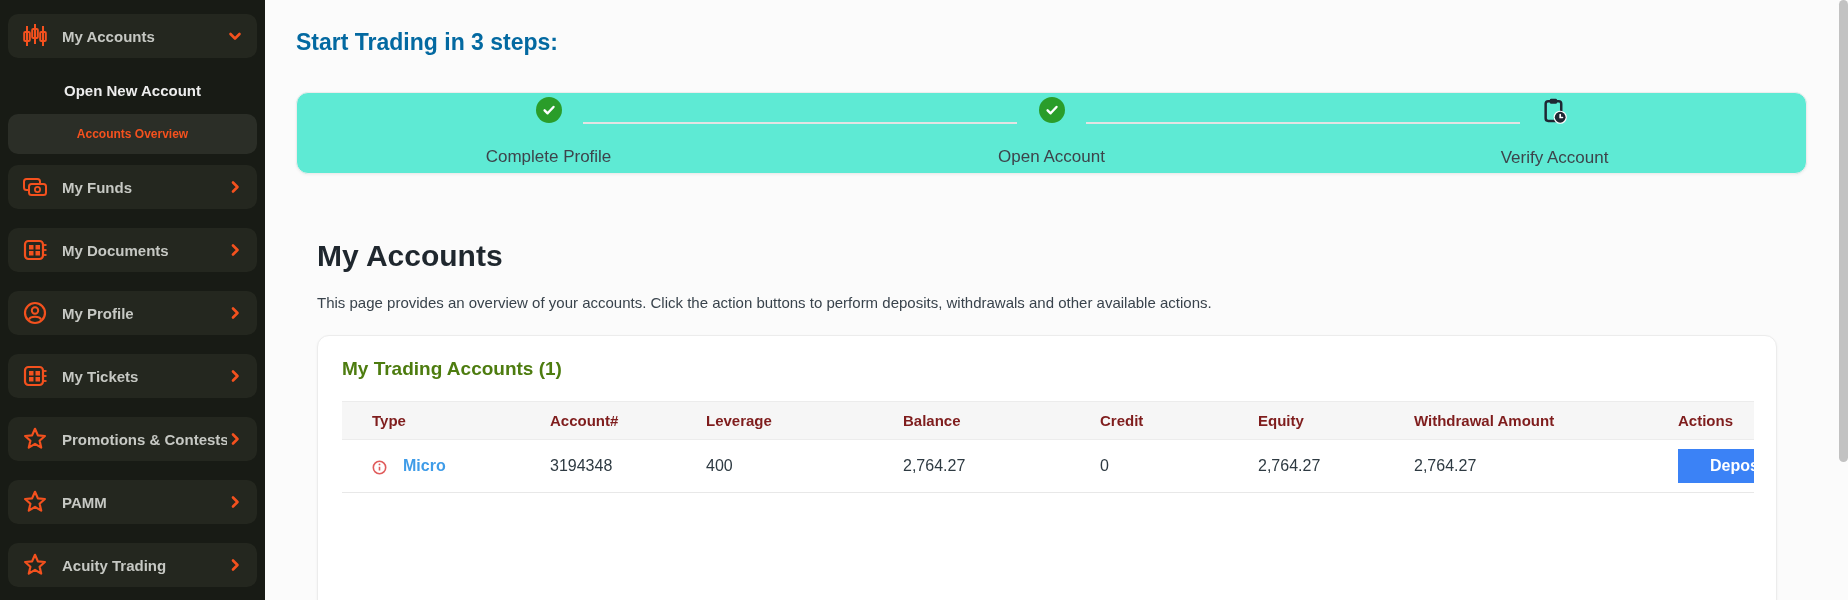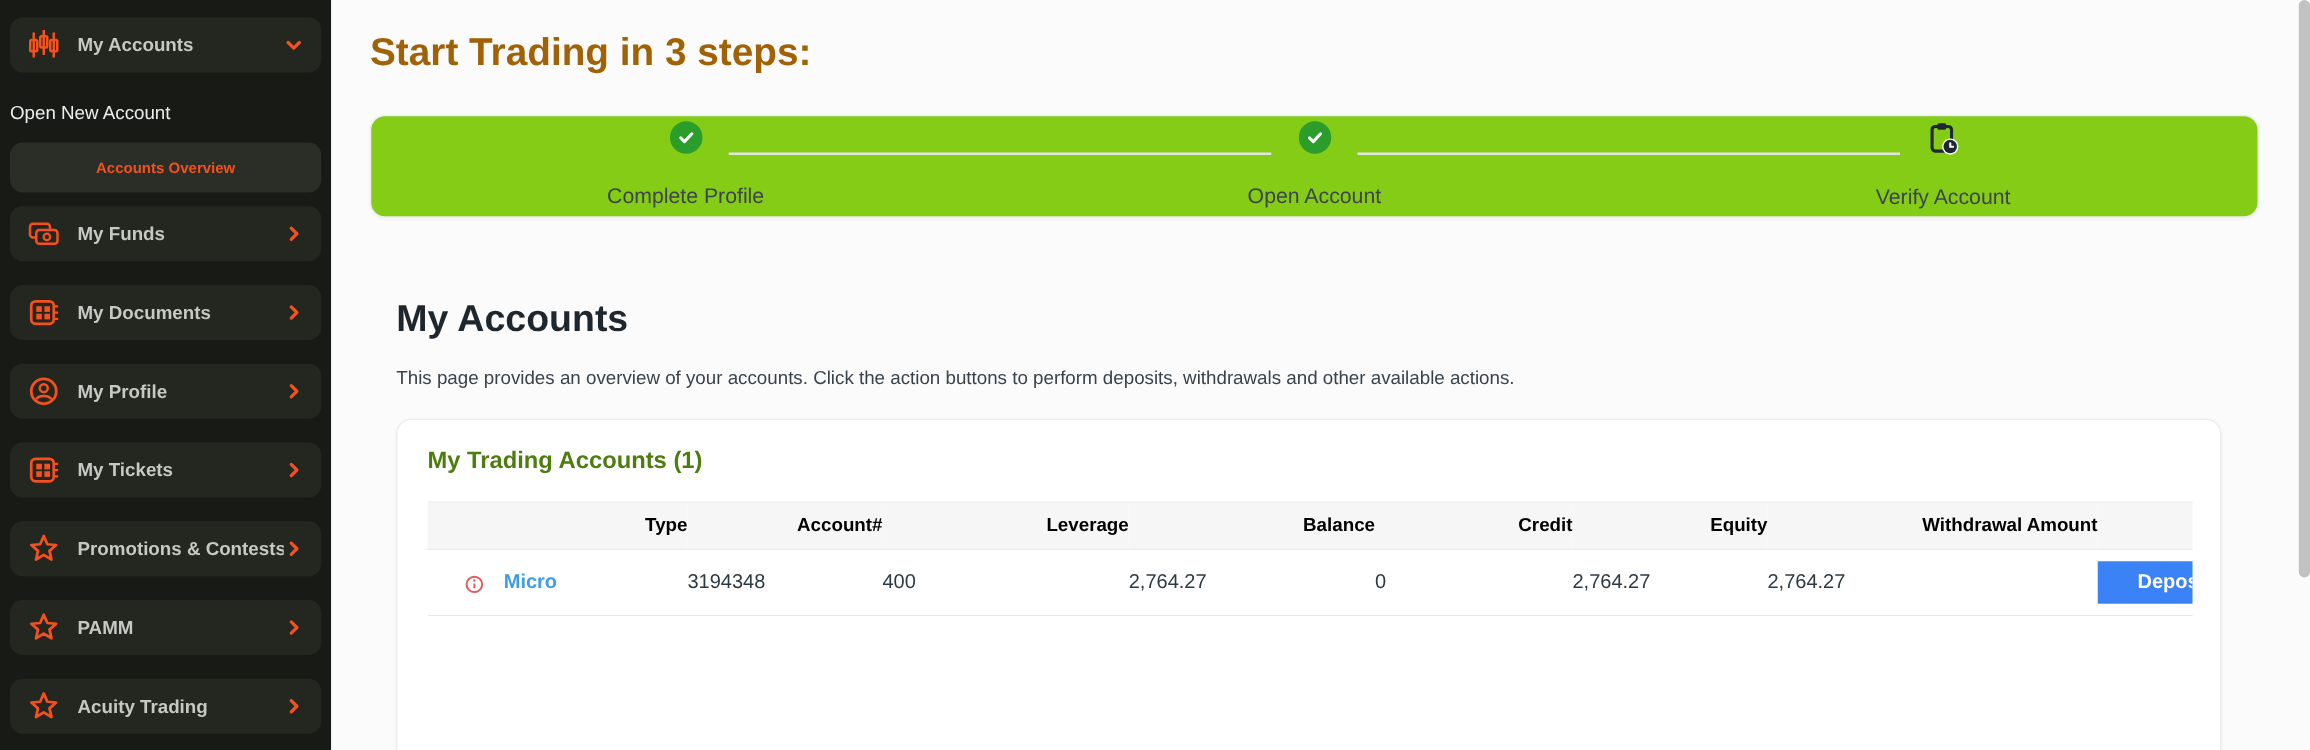"Start Trading in 3 steps:" .steps-heading { color: #a16207 -> #0369a1; font-size: 31px -> 23px }
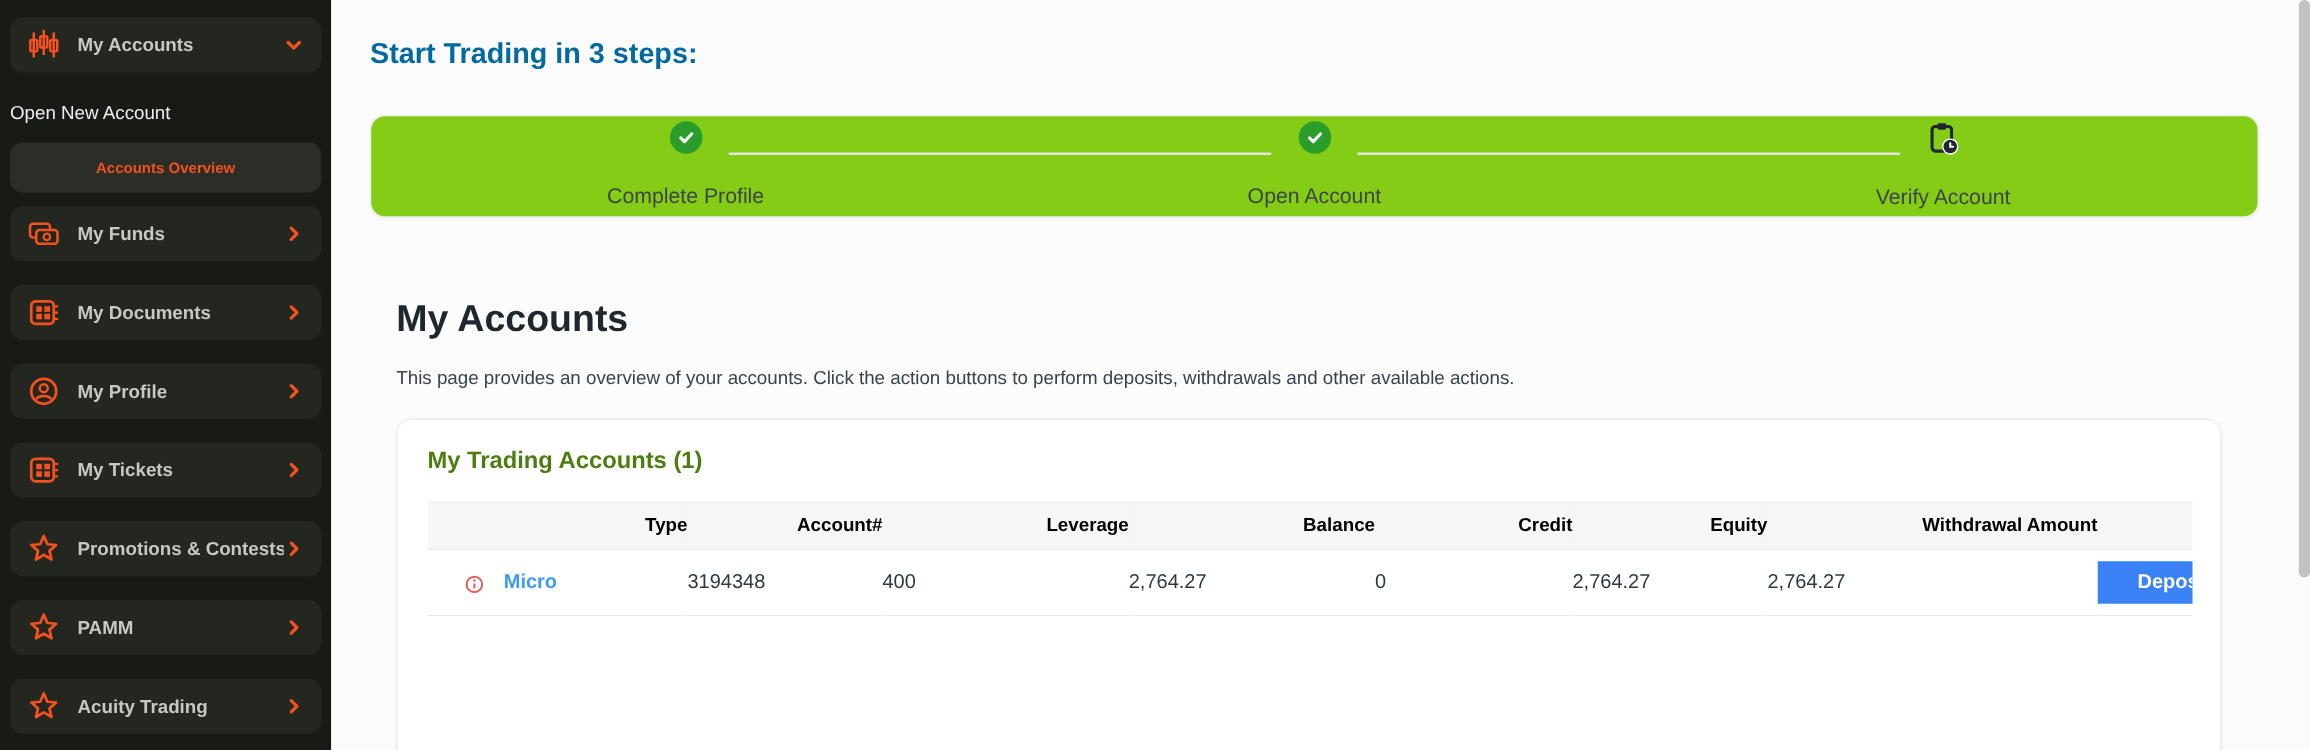"Open New Account" .sub-plain { font-weight: 400 -> 700; justify-content: flex-start -> center }
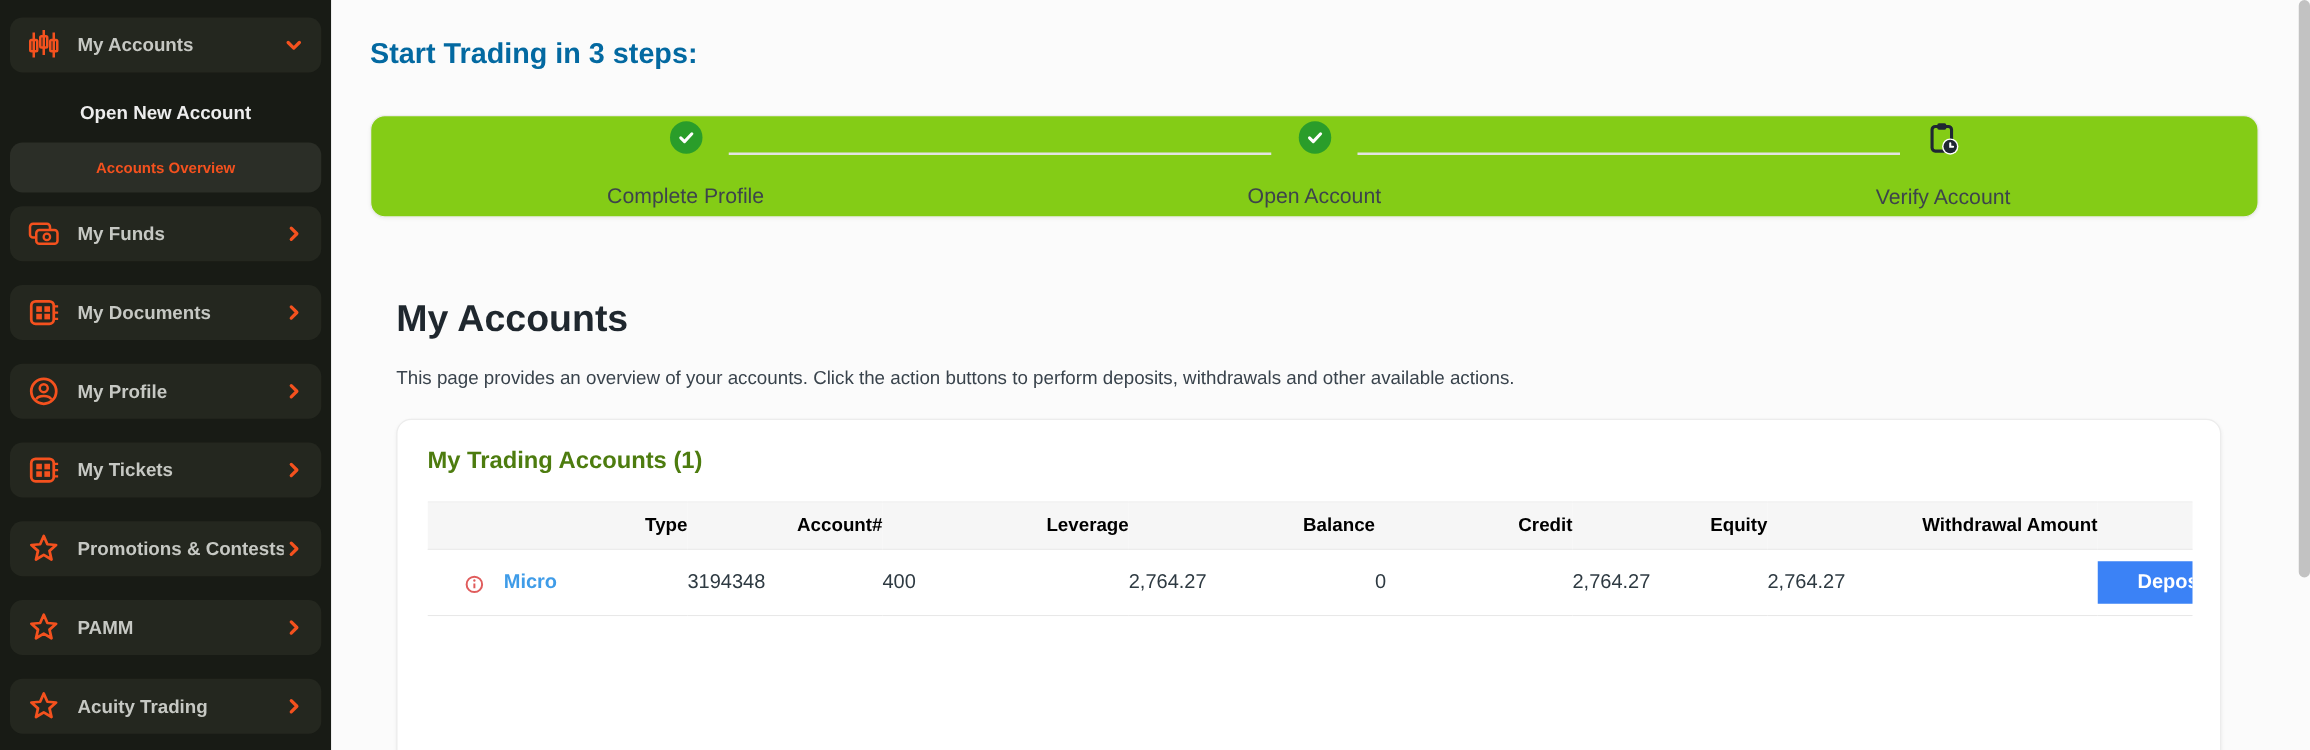"Complete Profile" .stepper-card { background: #84cc16 -> #5eead4 }
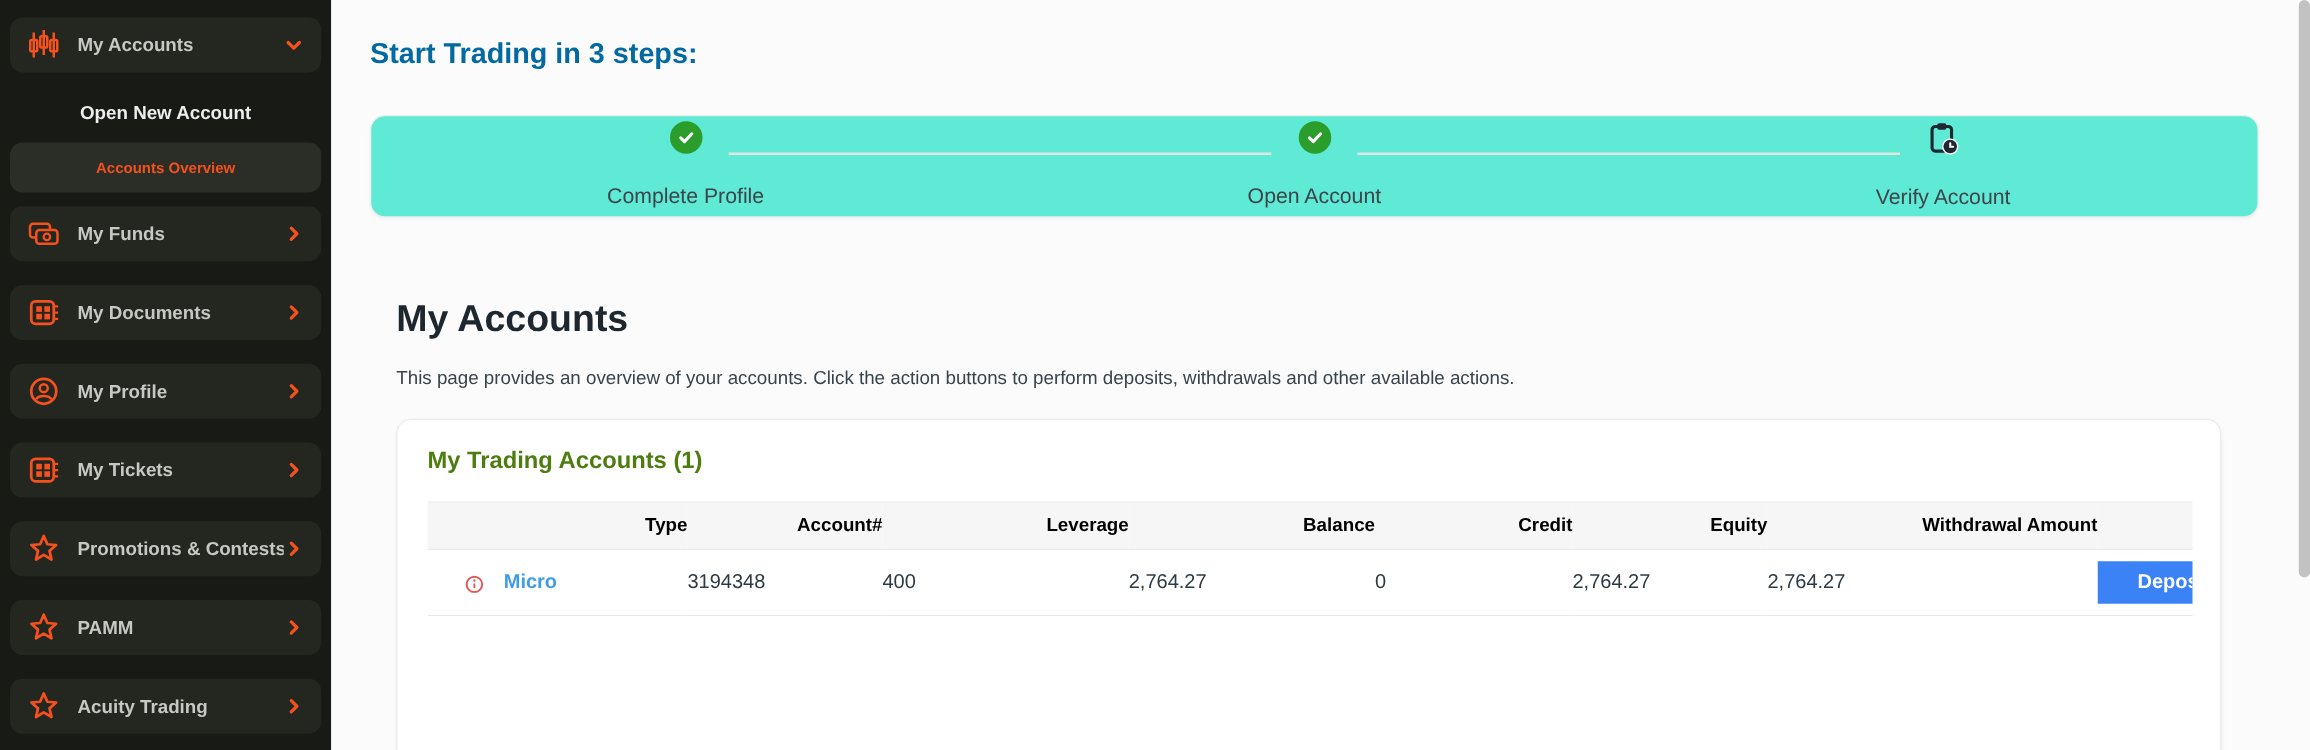"Type" th { color: #000000 -> #7f1d1d; text-align: right -> left }
